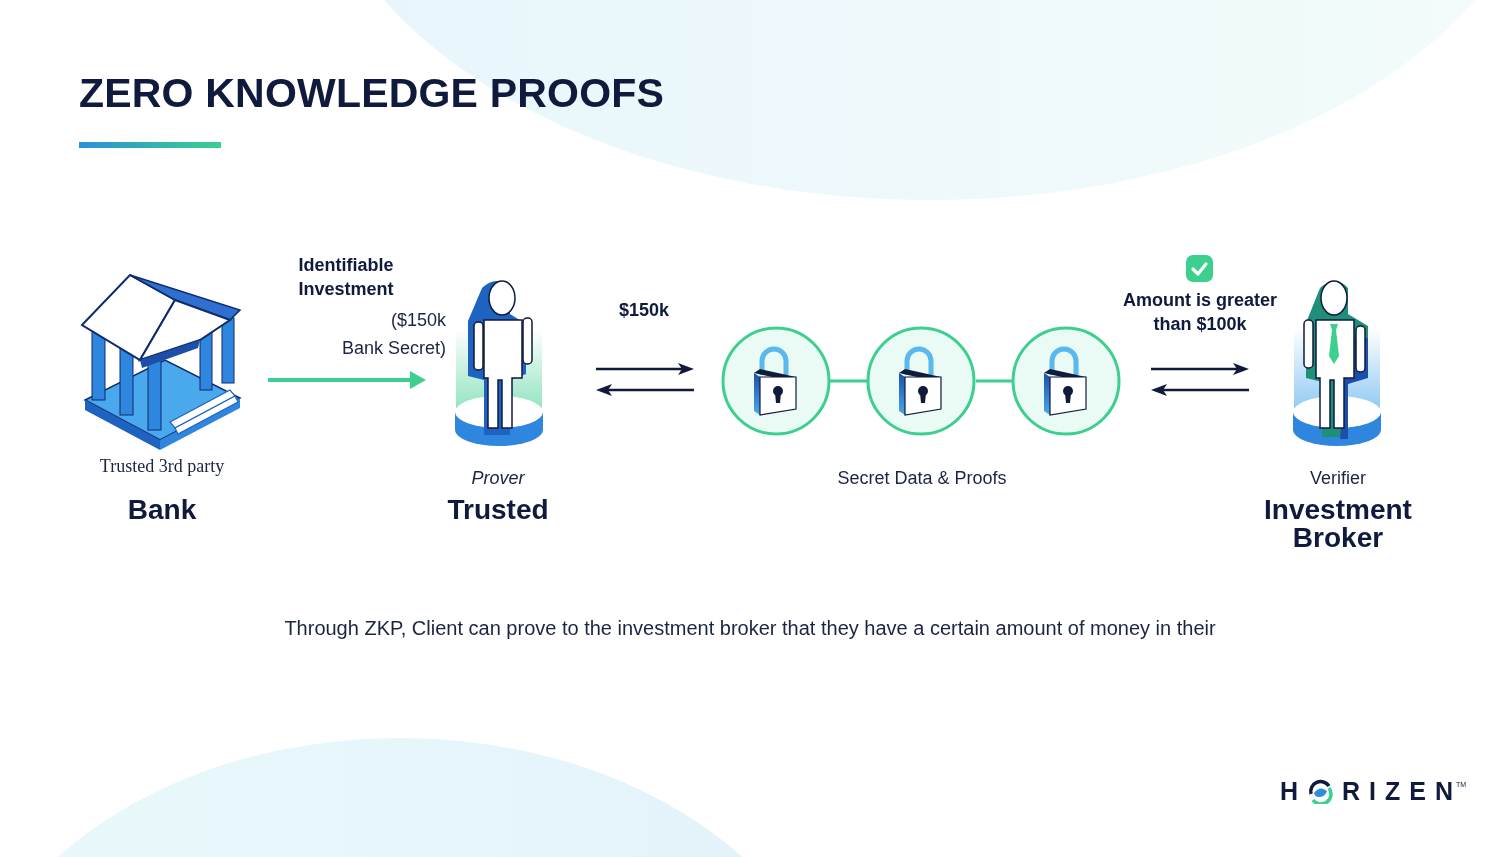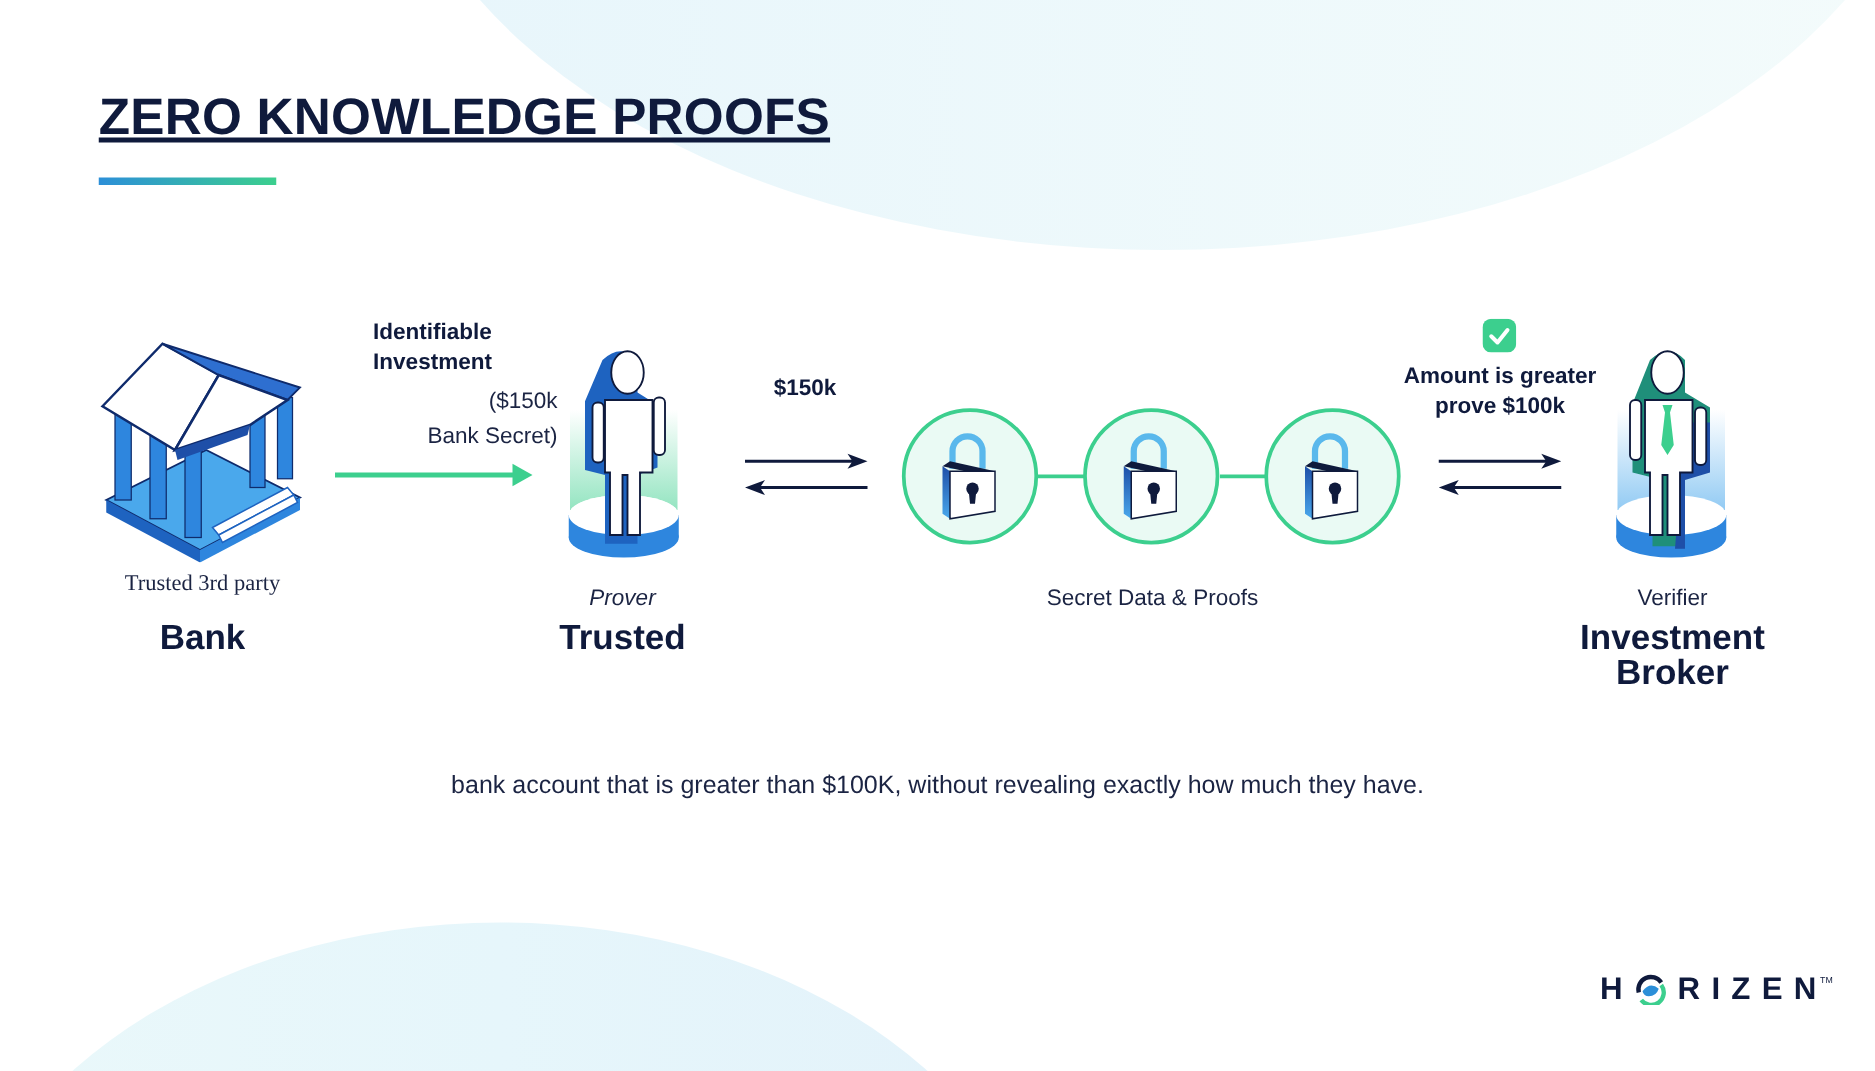"ZERO KNOWLEDGE PROOFS" .title { text-decoration: underline -> none }
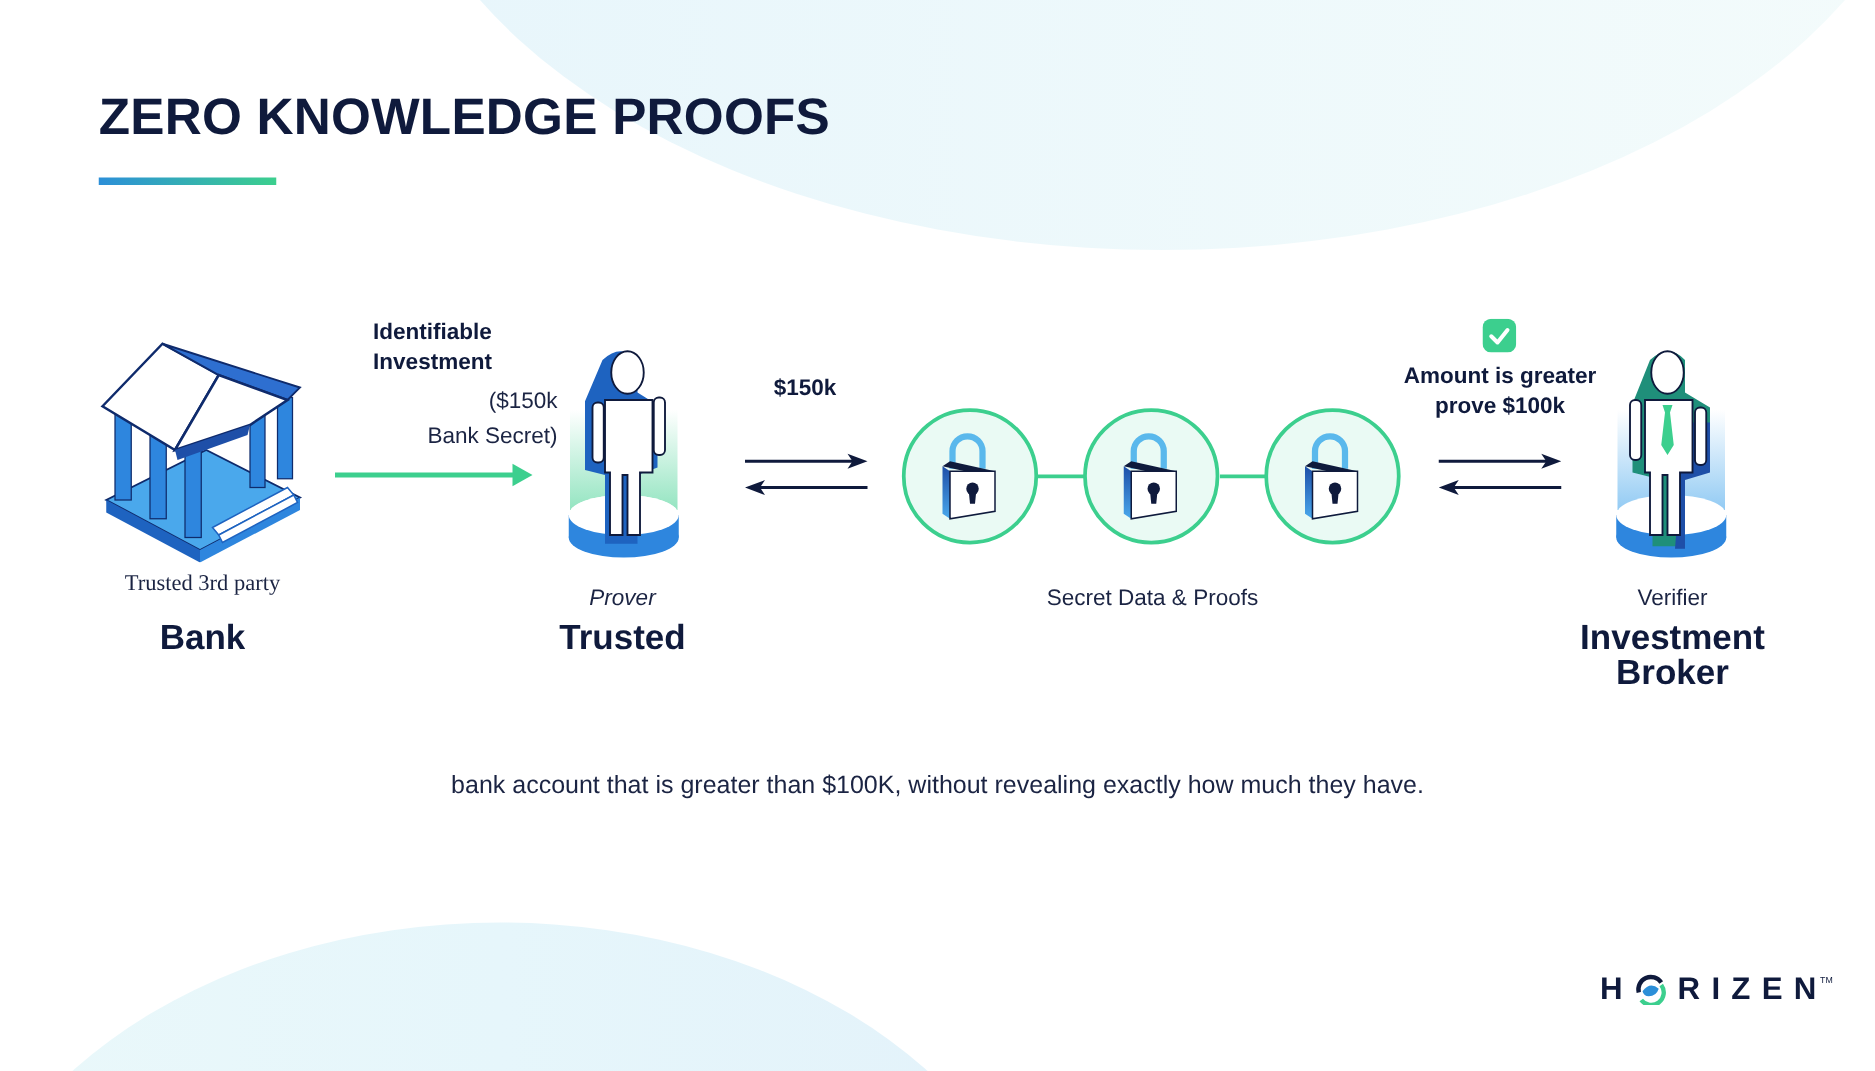"prove $100k" div.label-bold-mid { text: prove -> than }
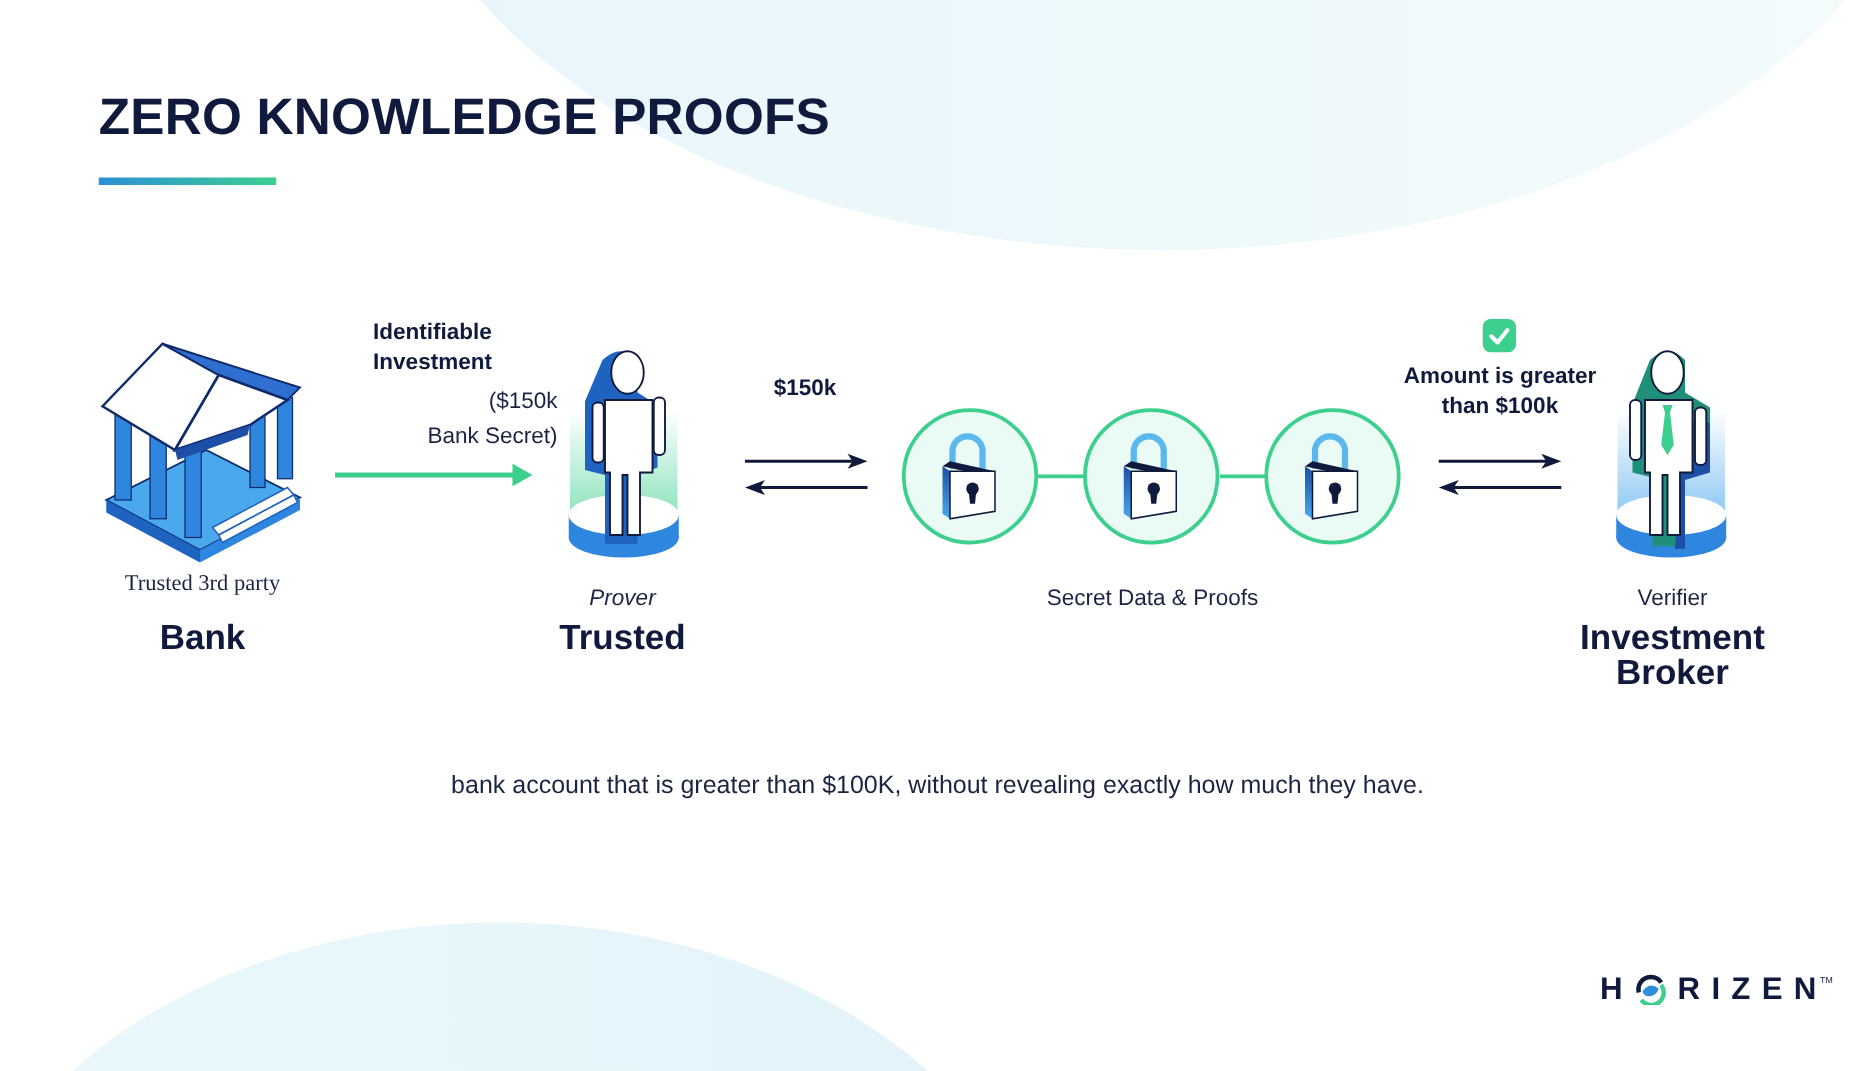"Through ZKP, Client can prove" div { html: none -> <div>Through ZKP, Client can prove to the investment broker that they have a certain amount of money in their</div> }
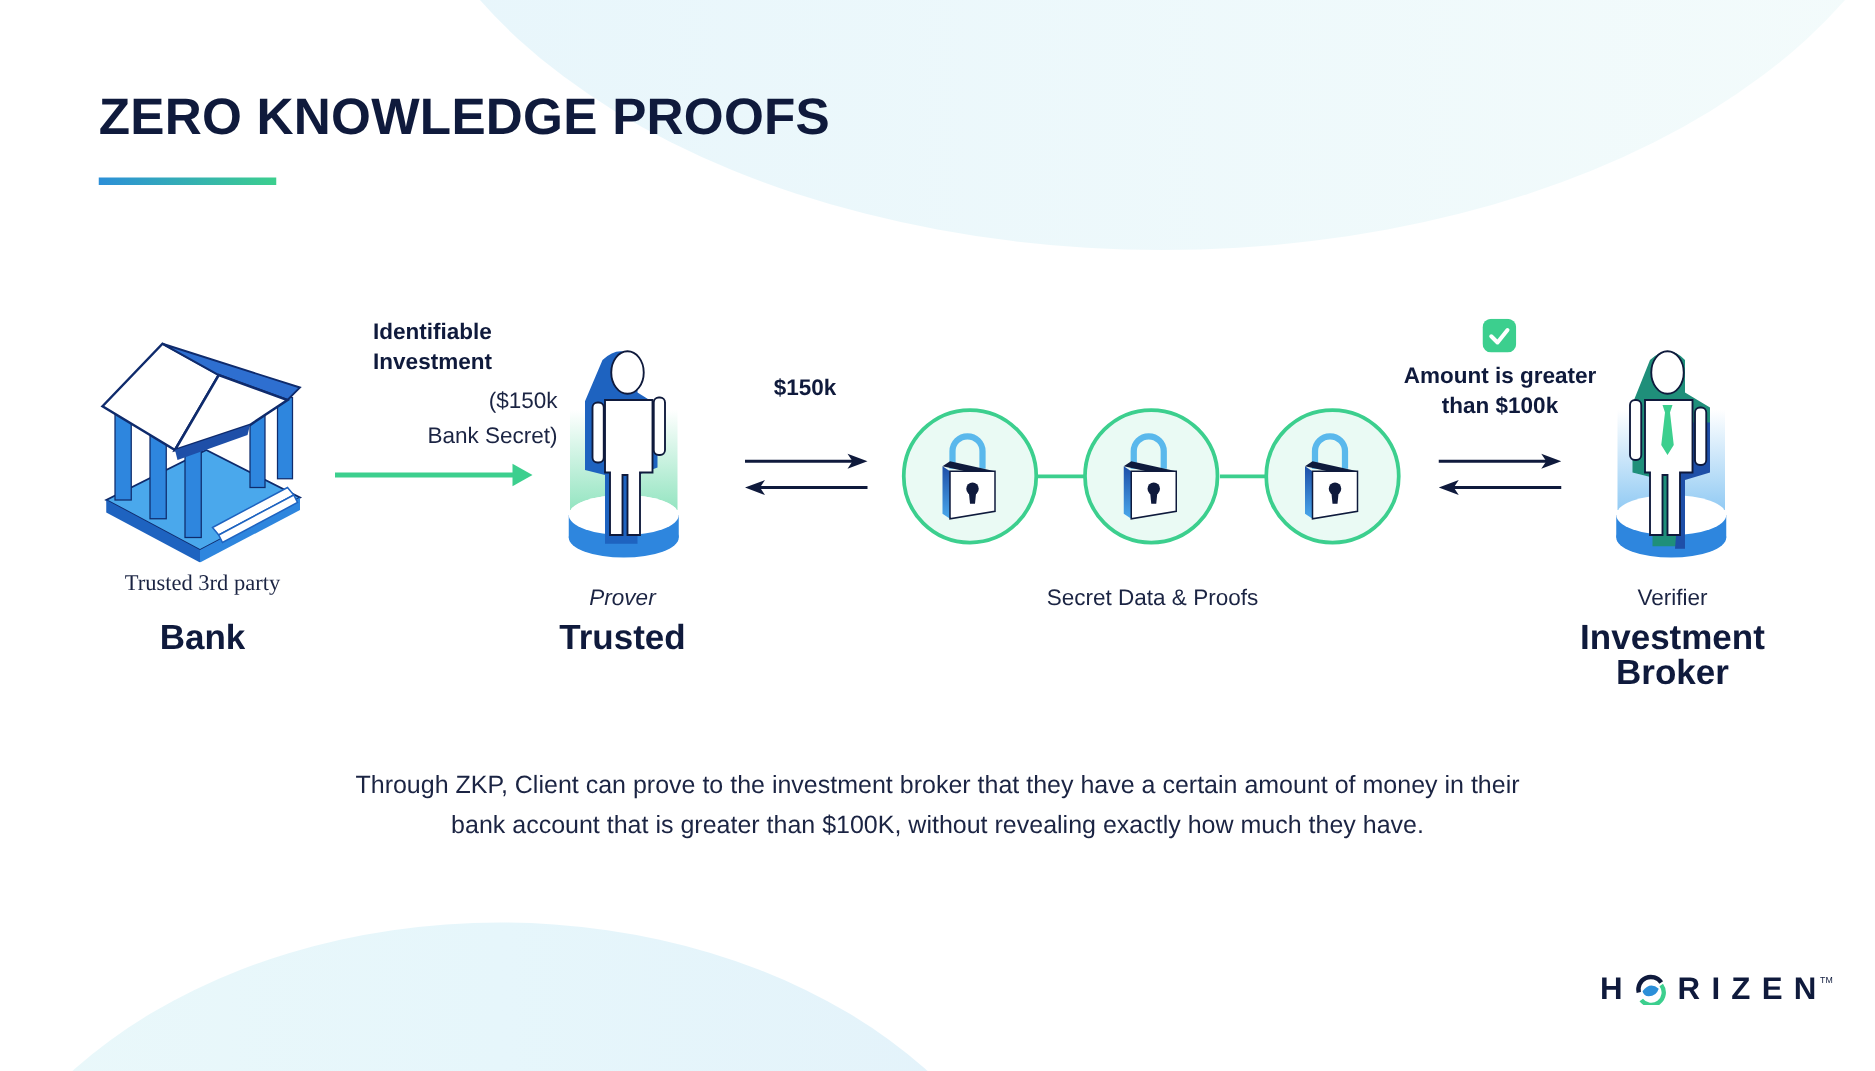"bank account that is greater" div { html: <div>bank account that is greater than $100K, without revealing exactly how much they have.</div> -> none }
